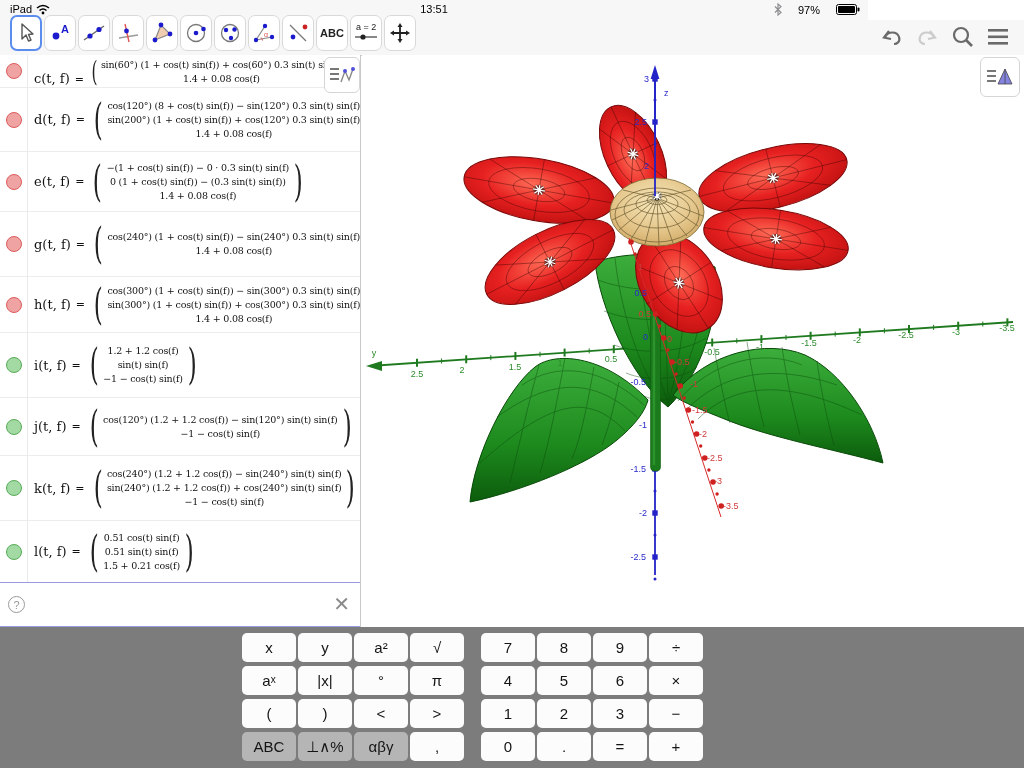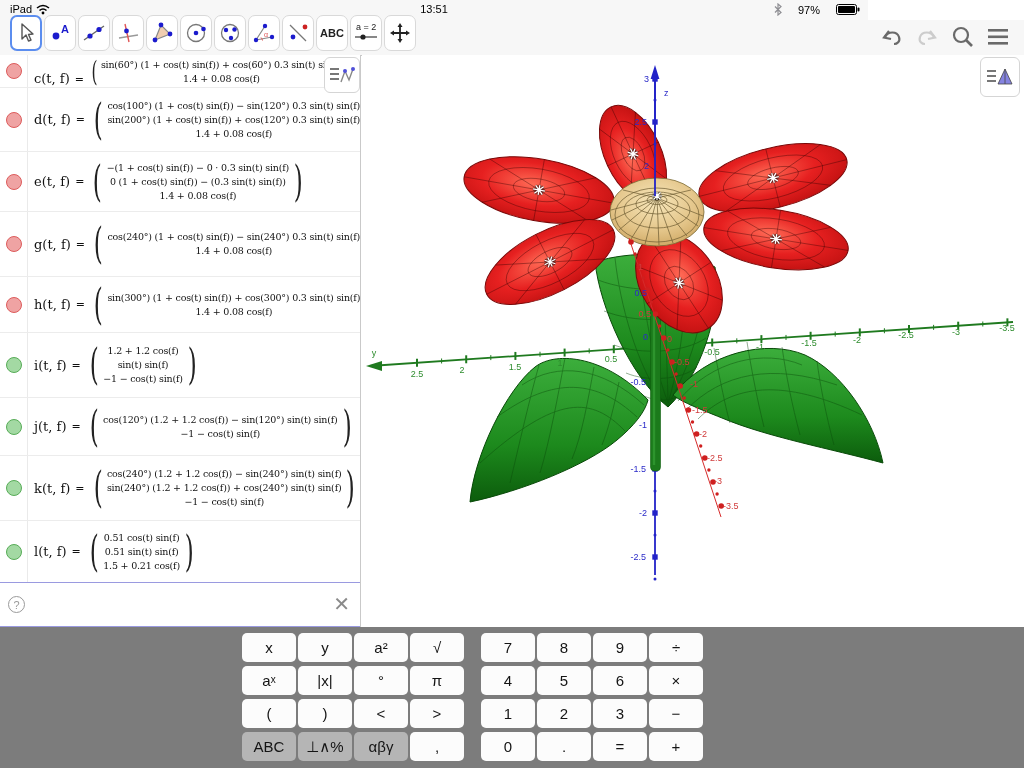"cos(100°) (1 + cos(t) sin(f))" div { text: 100°) (1 -> 120°) (8 }
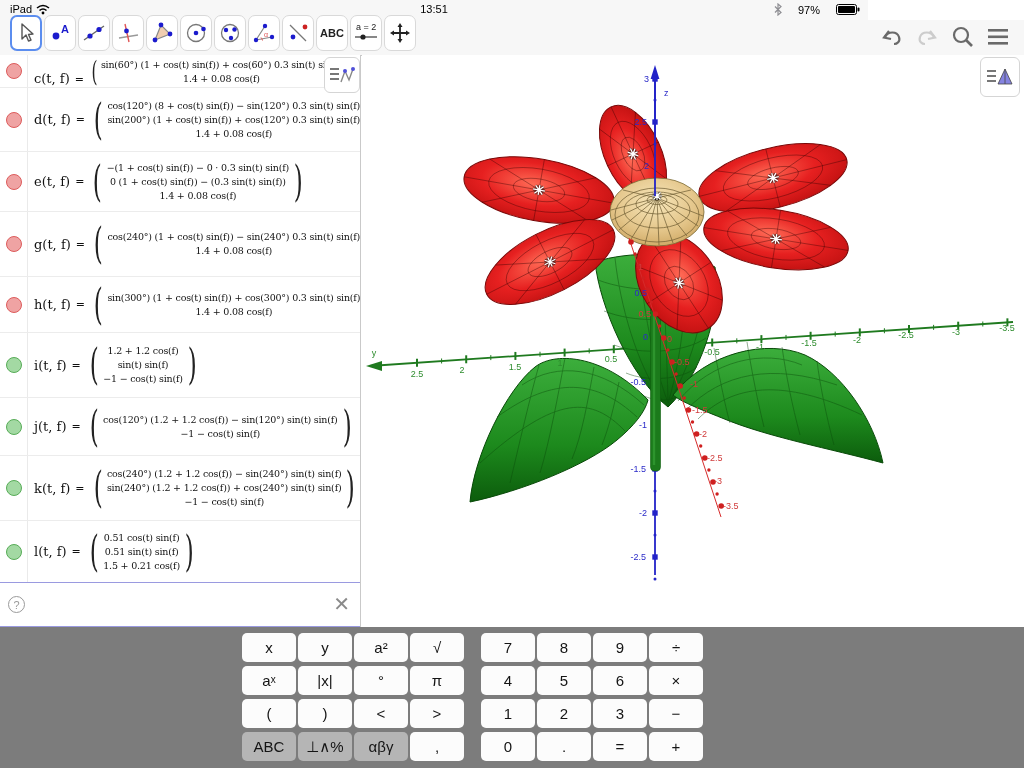"cos(300°) (1 + cos(t) sin(f))" div { html: none -> <div>cos(300°) (1 + cos(t) sin(f)) − sin(300°) 0.3 sin(t) sin(f)</div> }
